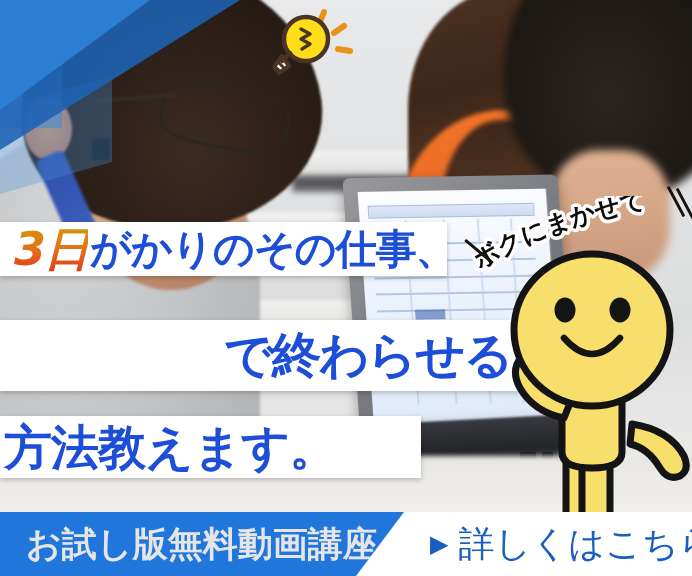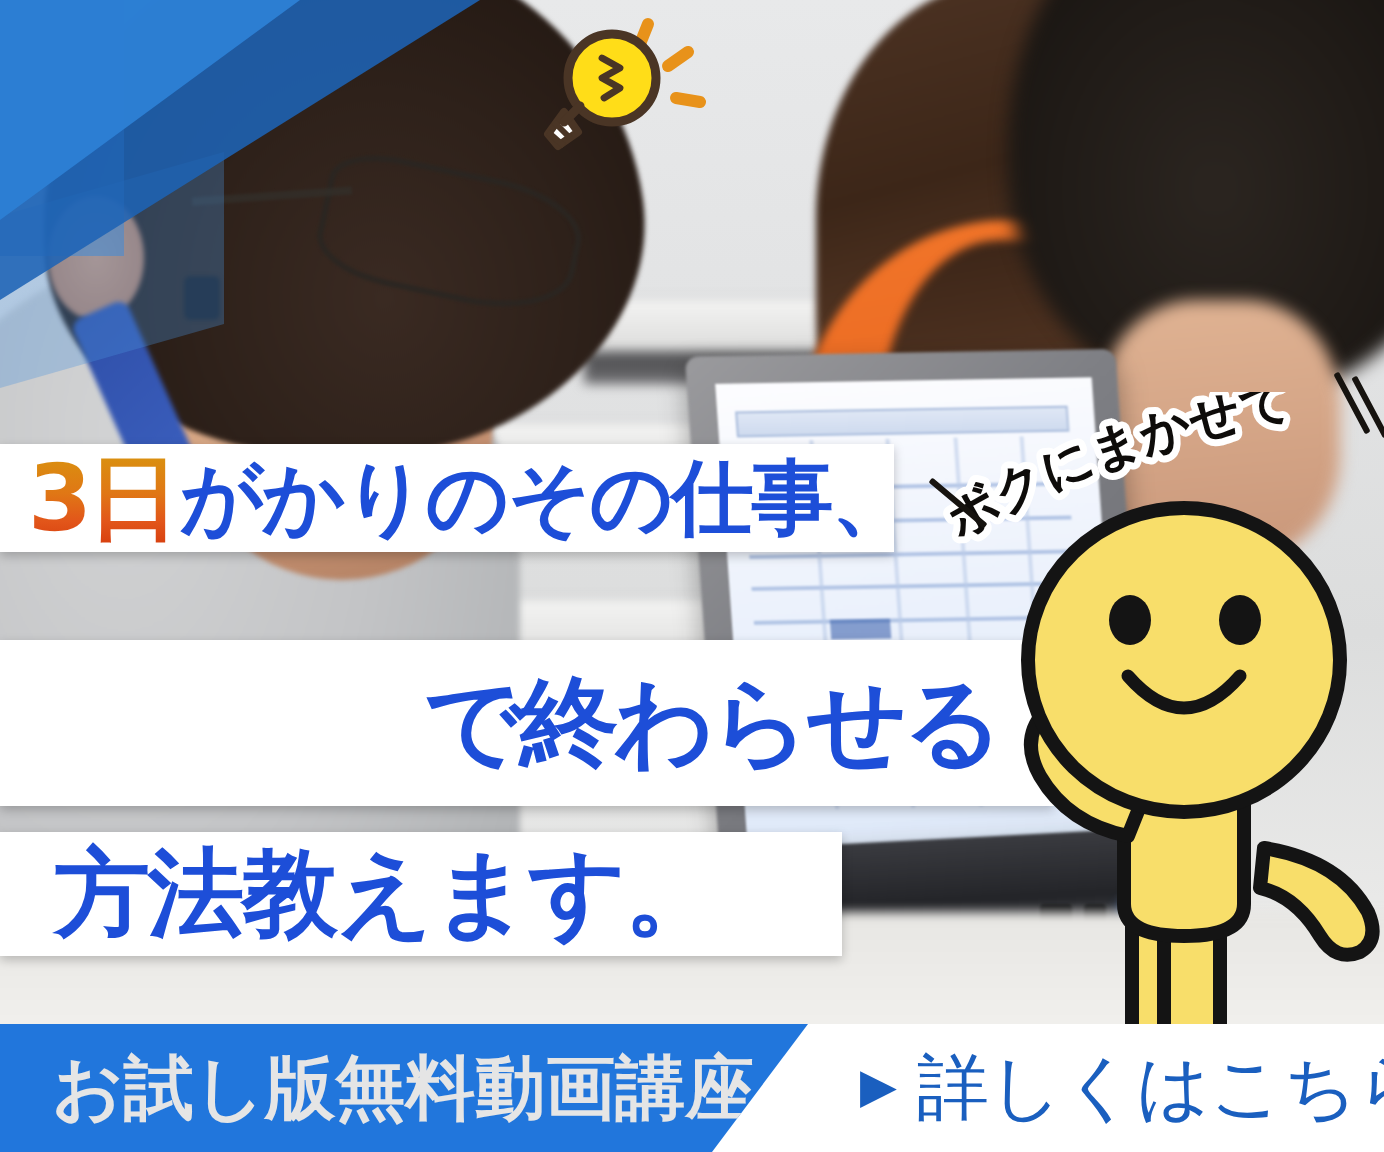"3日" .accent-sm { font-style: none -> italic }
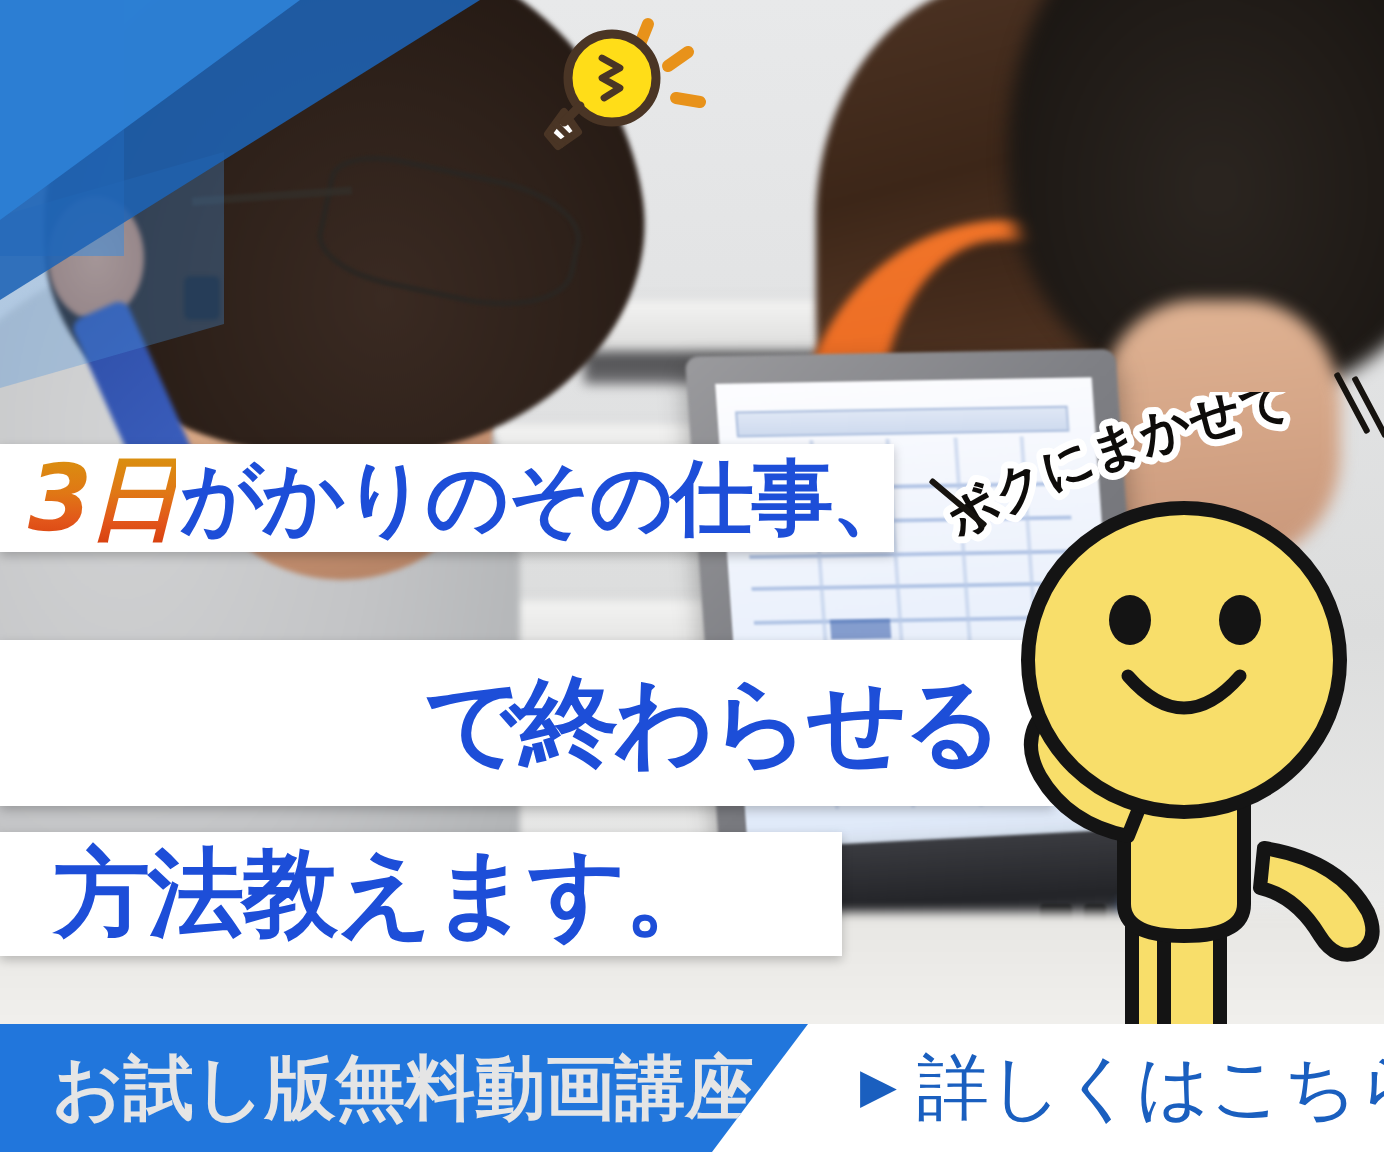"で終わらせる" #strip2 { height: 83px -> 71px; padding-left: 12px -> 24px }
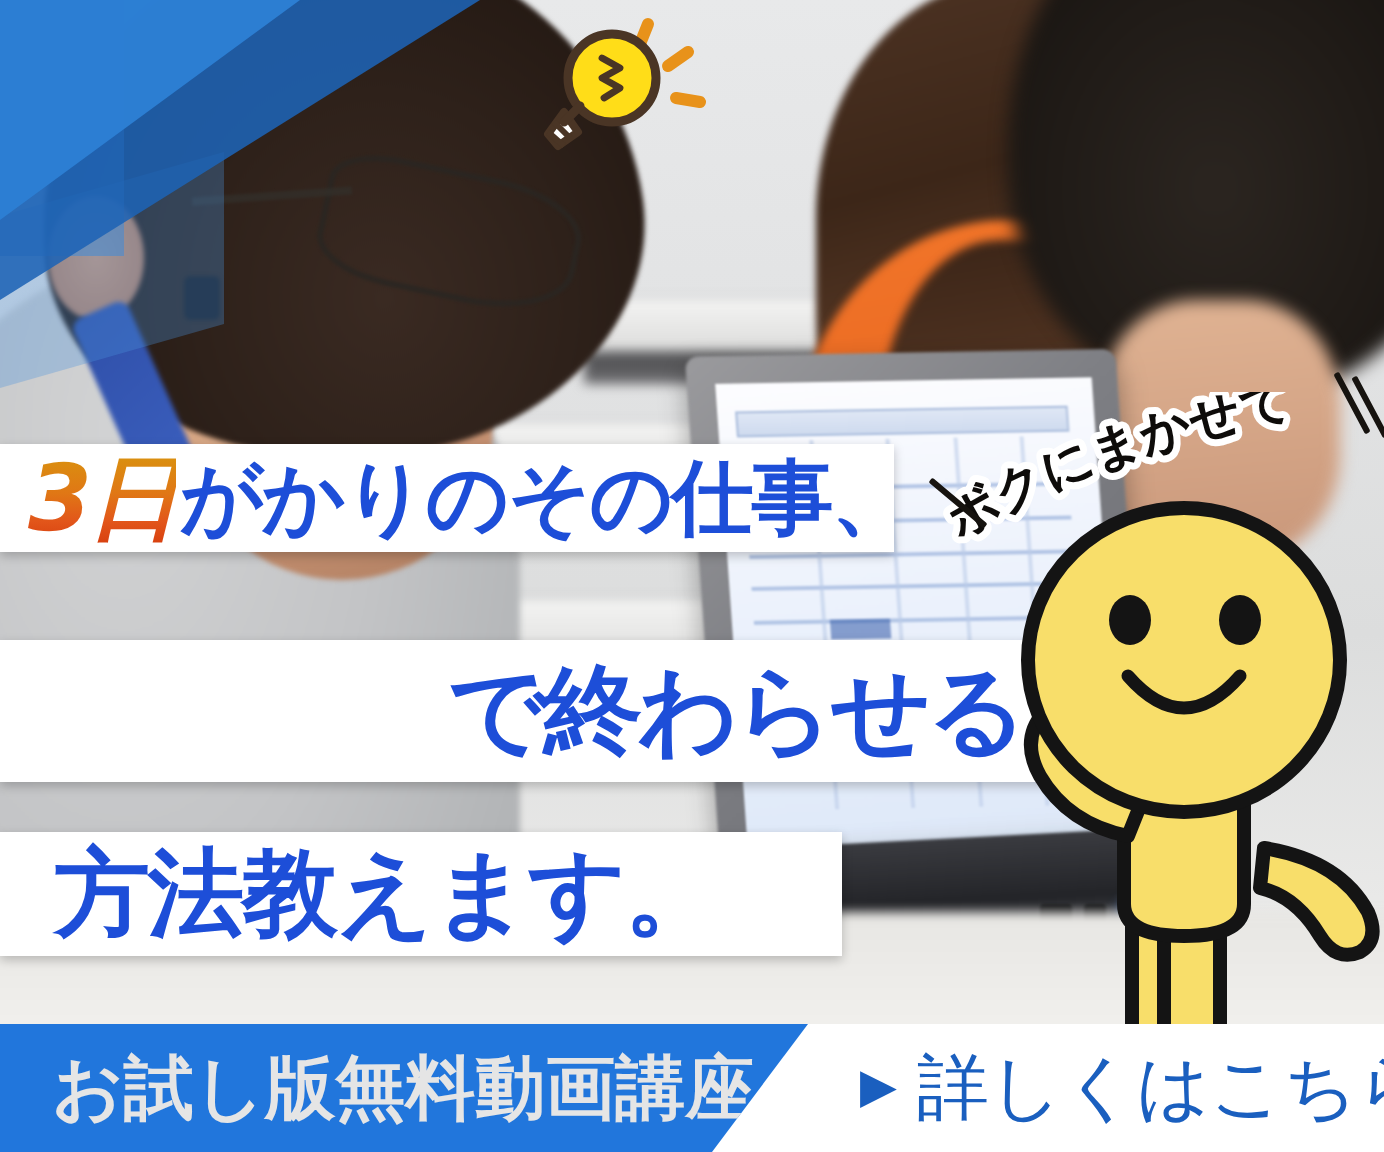"方法教えます。" #strip3 { padding-left: 27px -> 4px }
